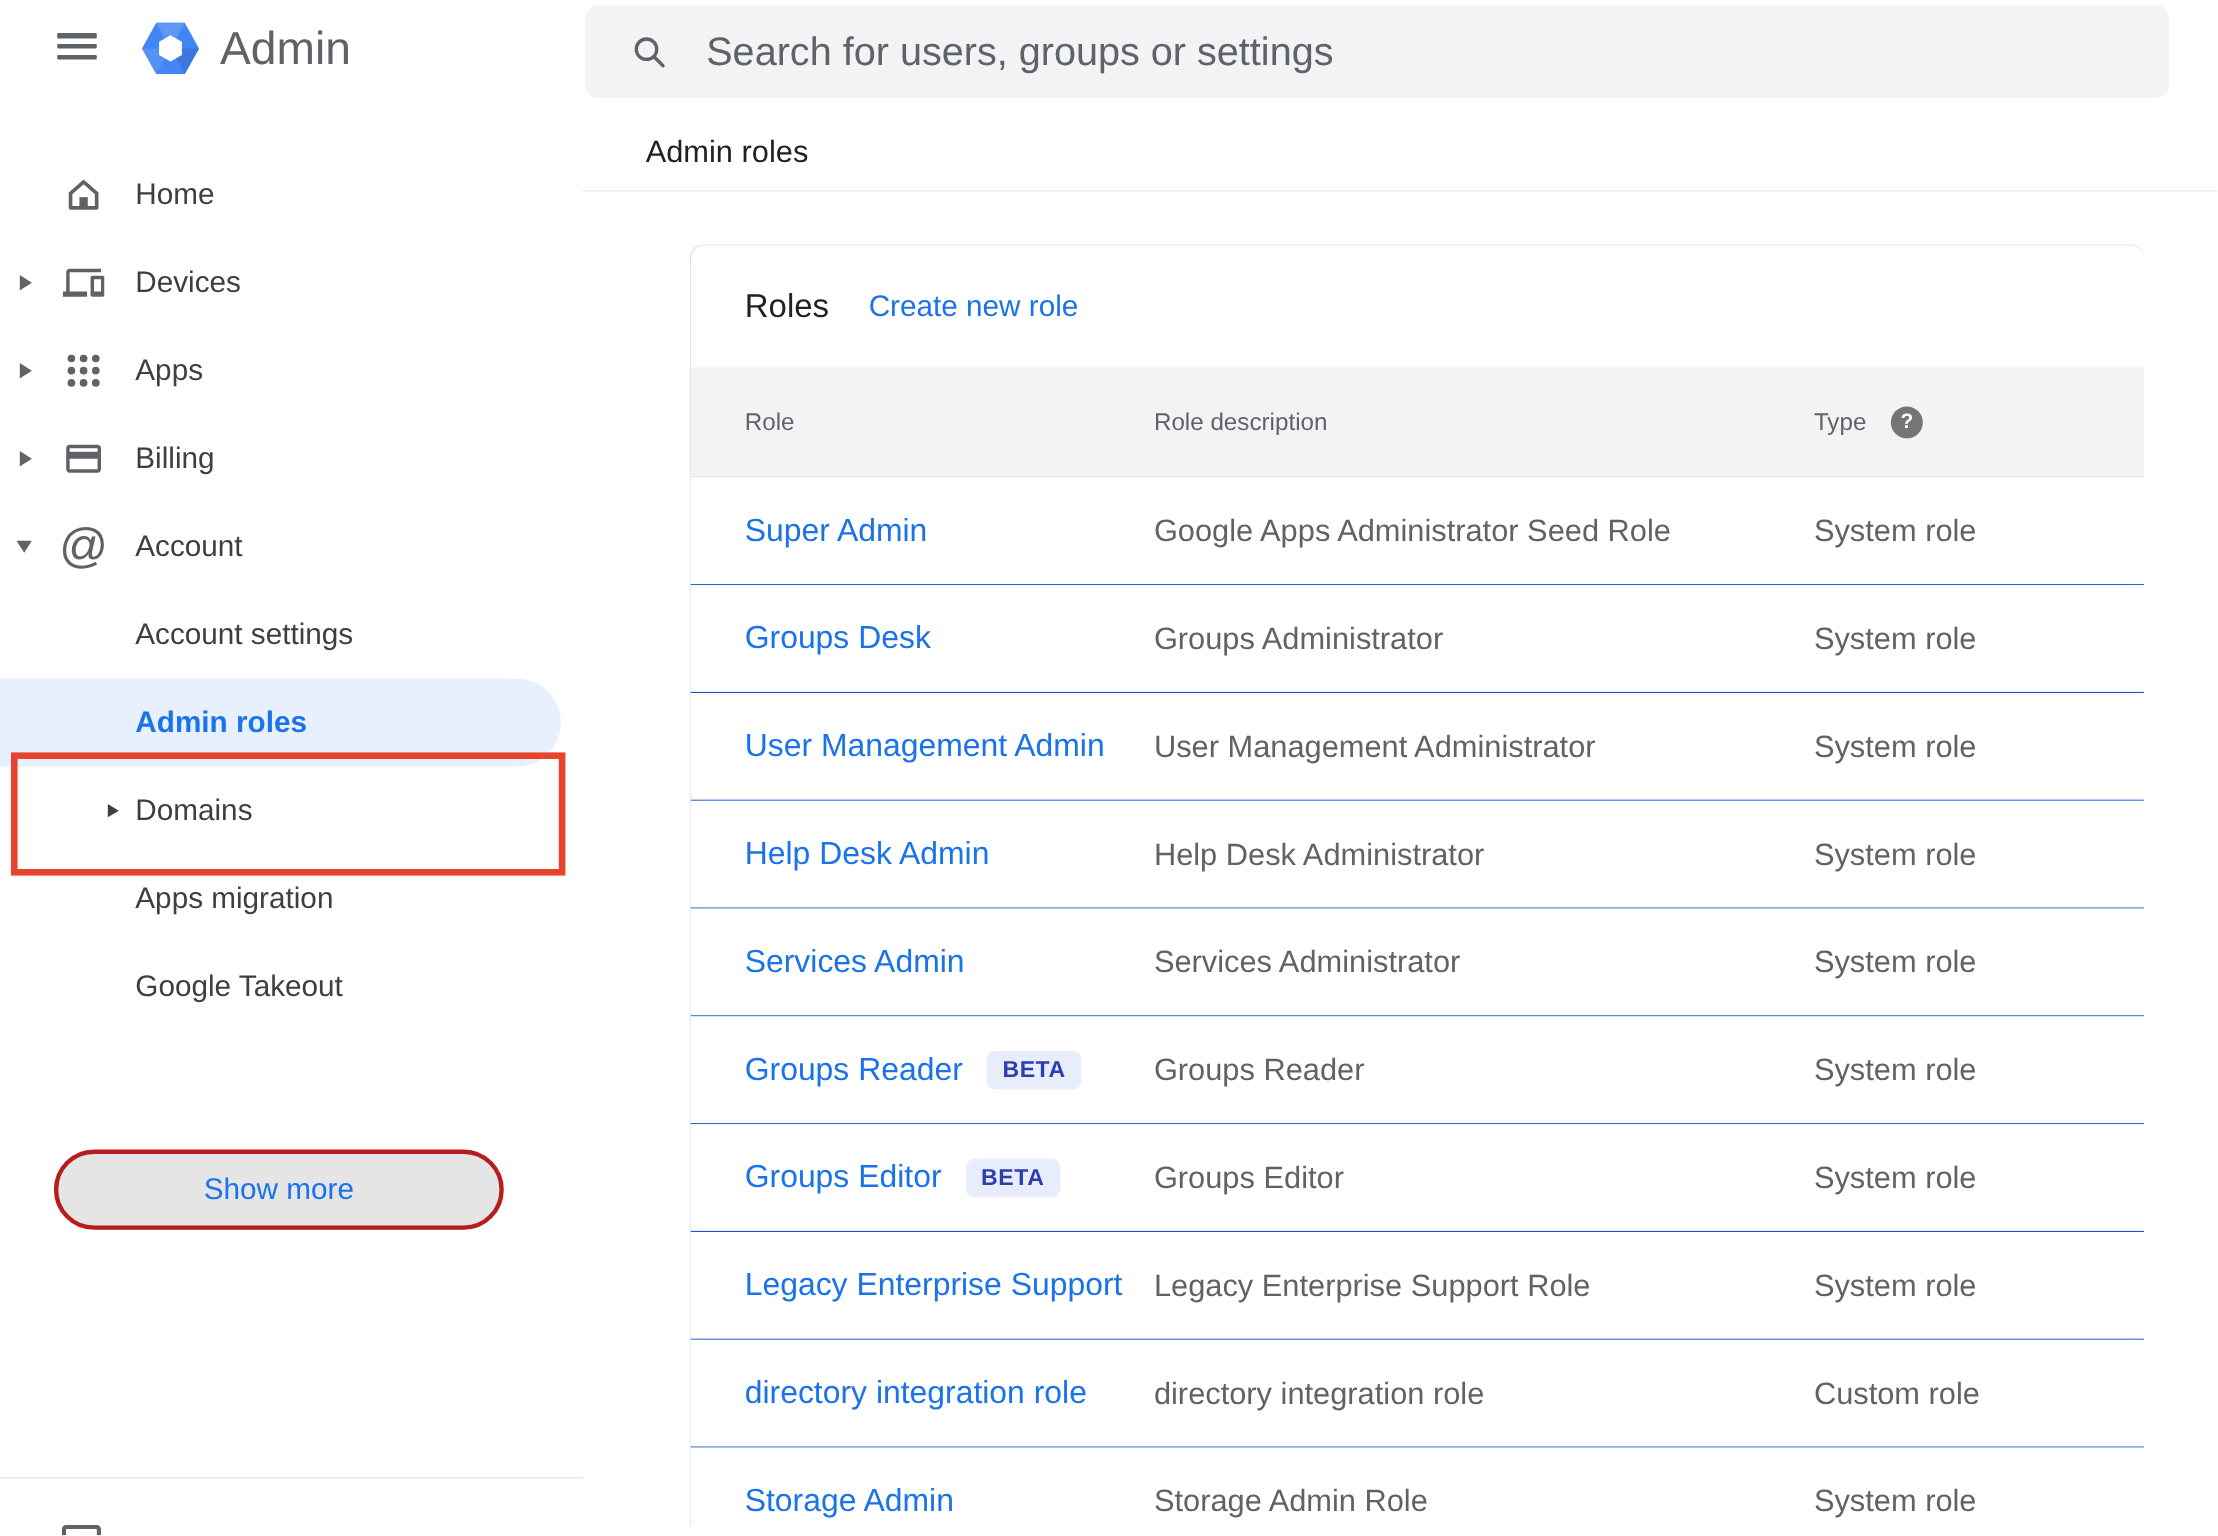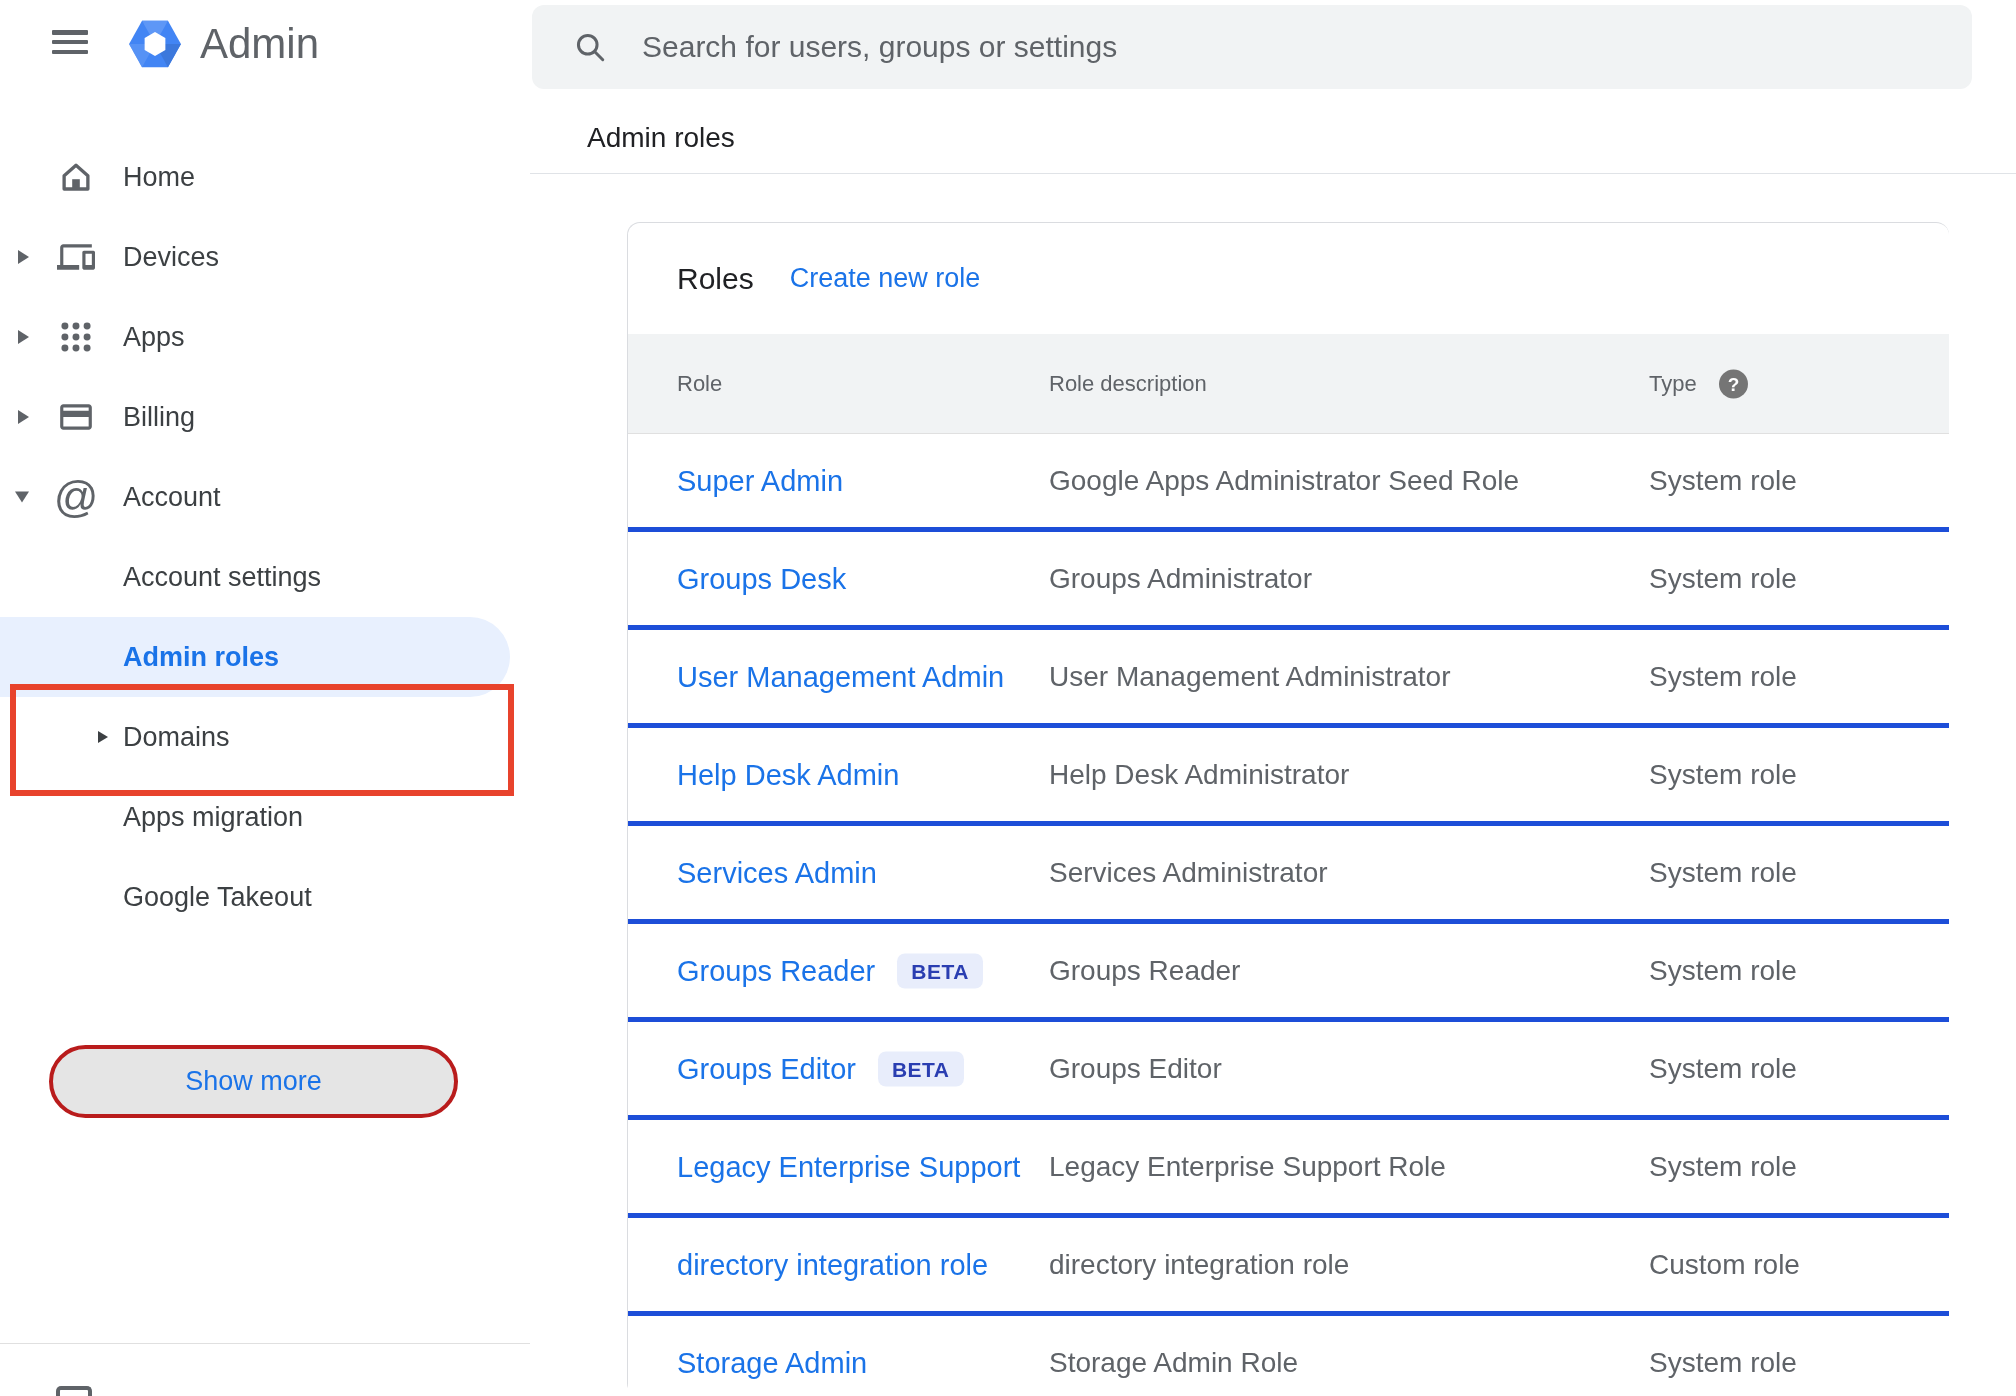"Search for users, groups or" .searchbar input { font-size: 30px -> 36px }
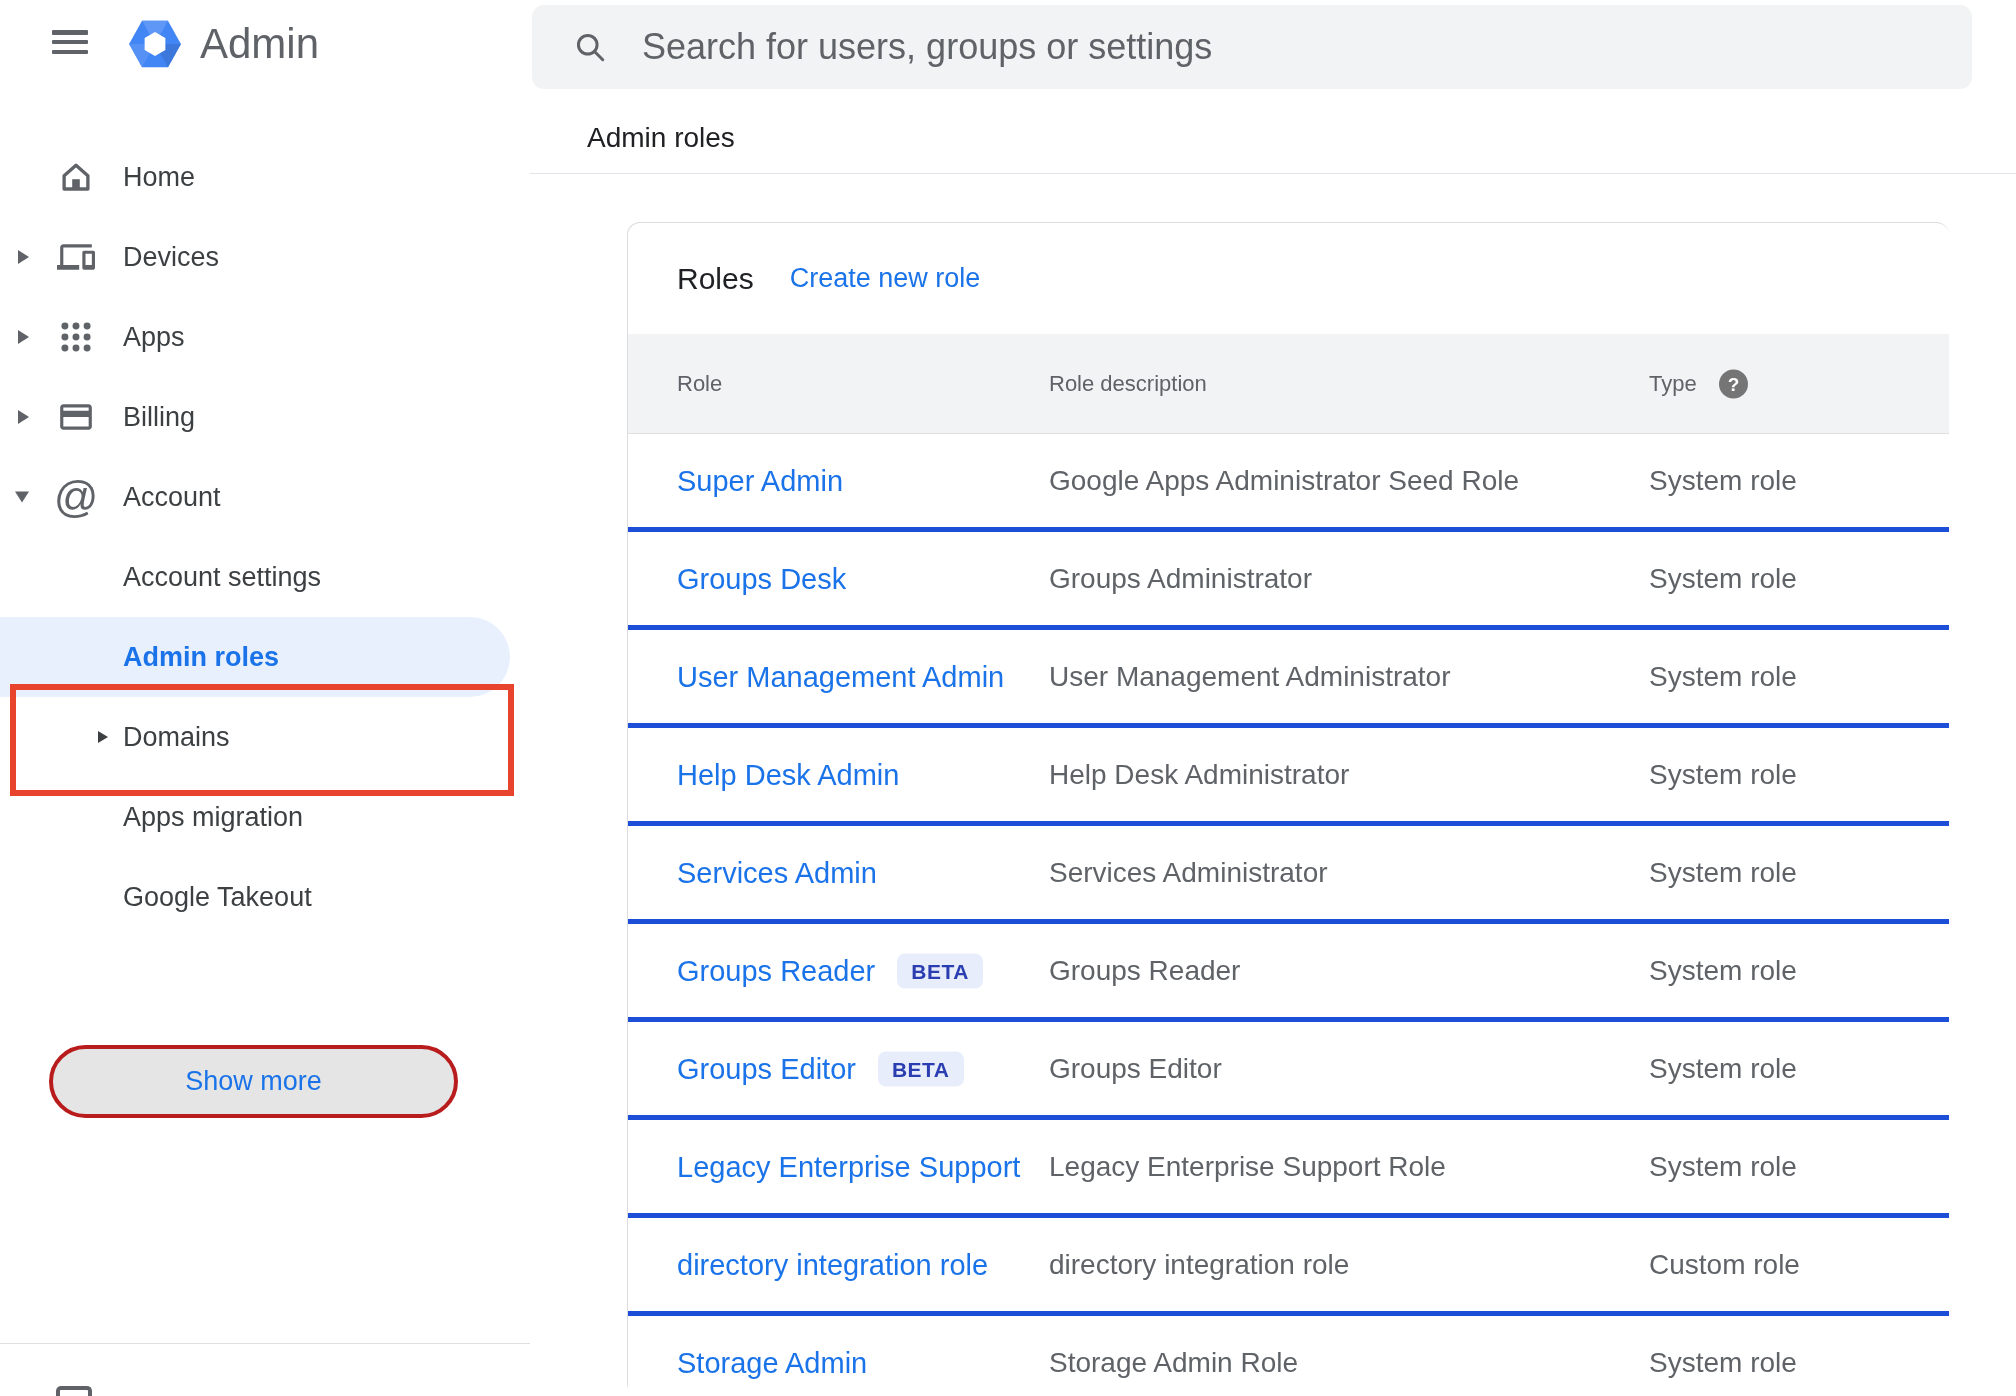"Super Admin" .trow { border-bottom: 5px solid #1d4ed8 -> 1px solid #1d4ed8 }
